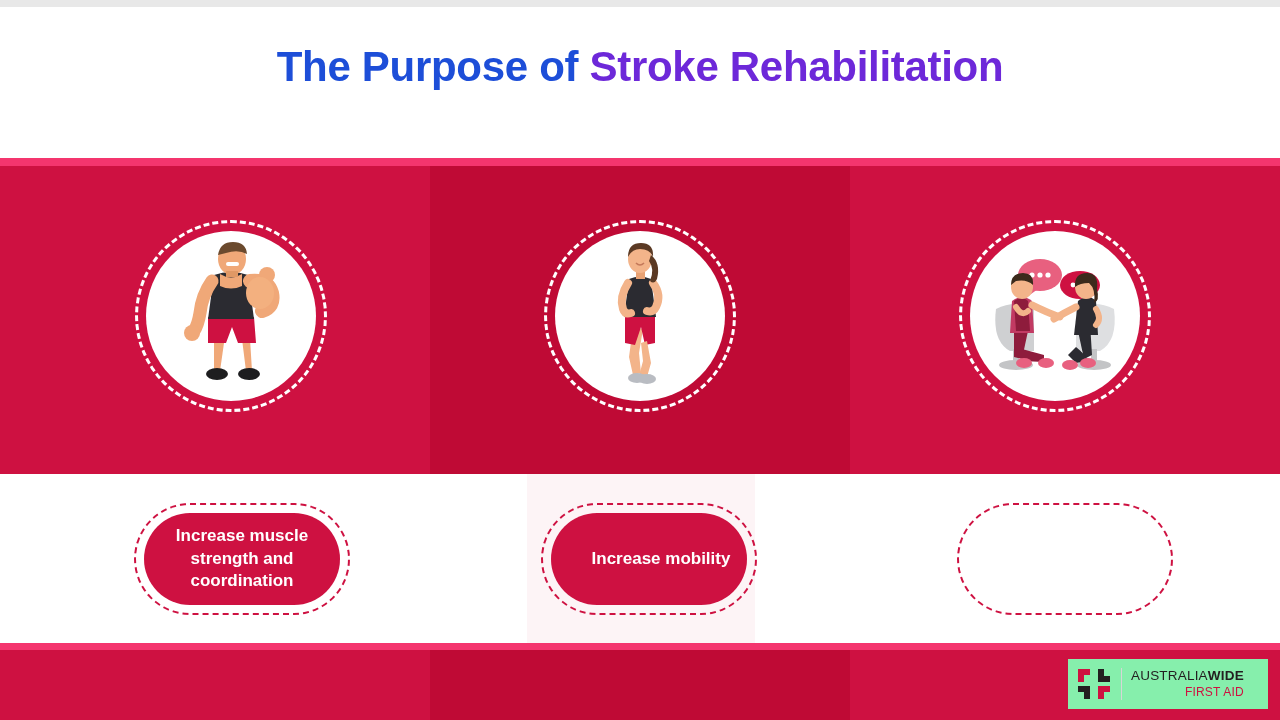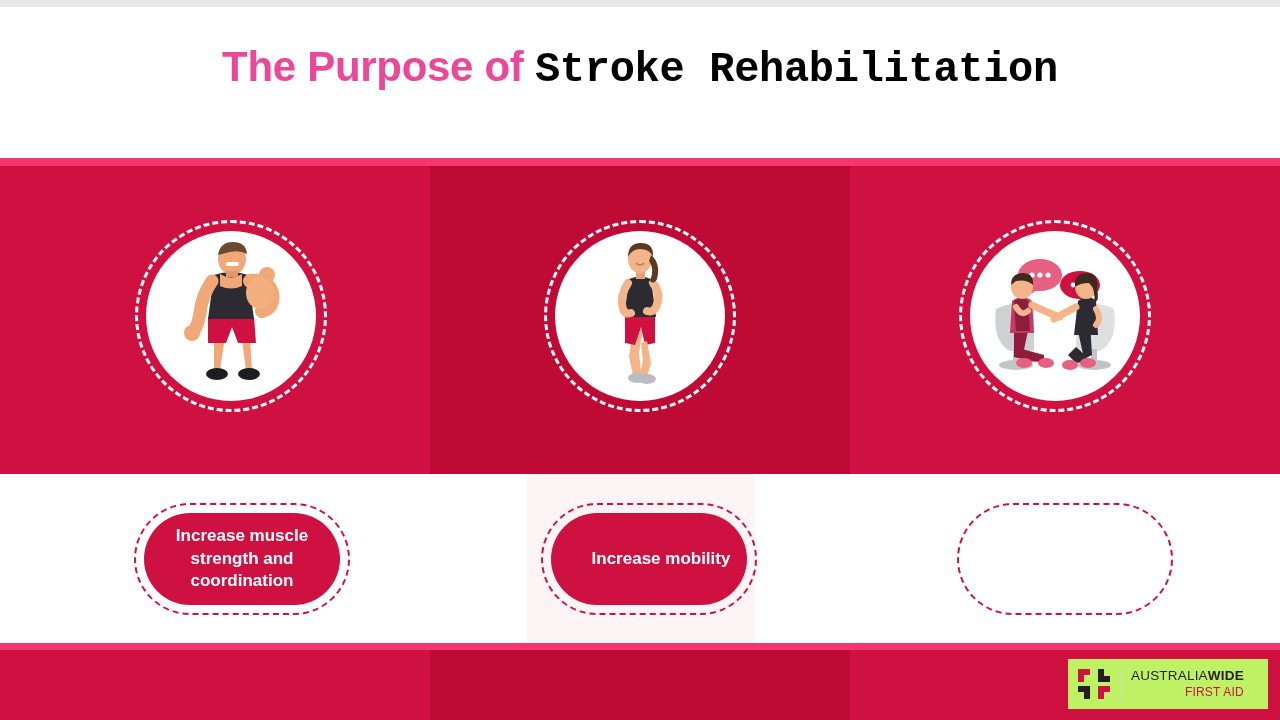"The Purpose of" .title .t-red { color: #ec4899 -> #1d4ed8 }
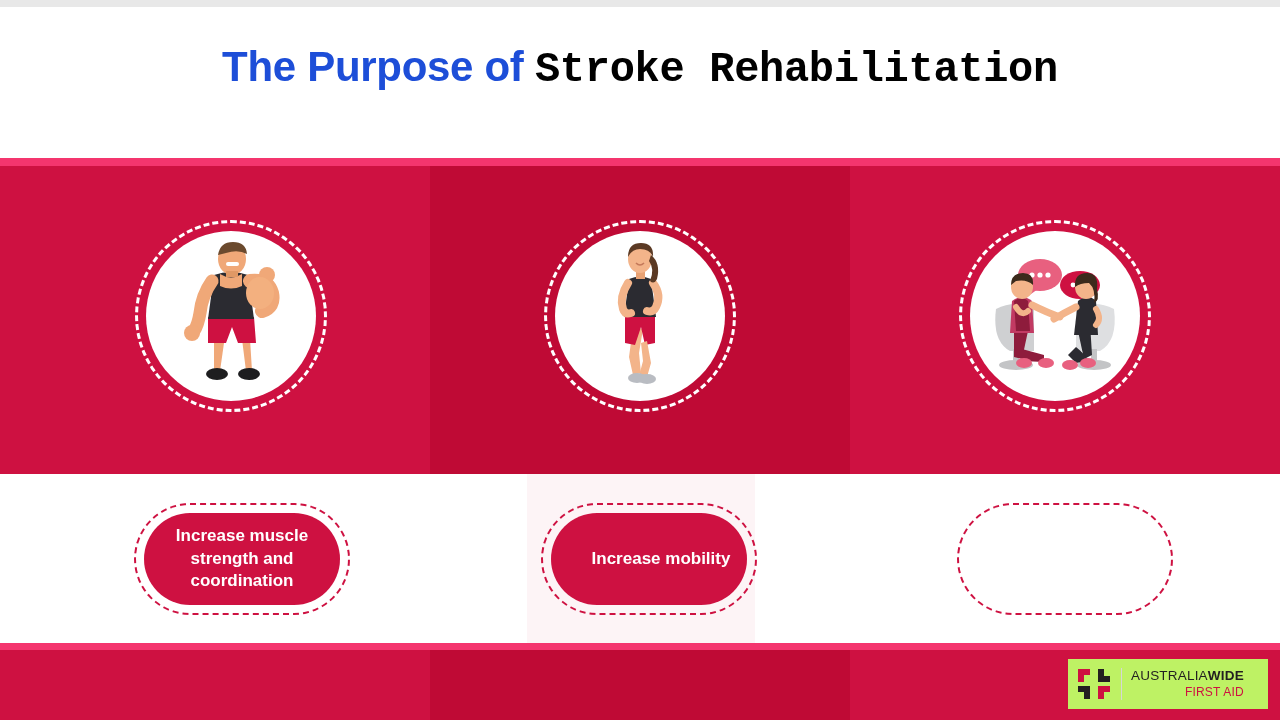"Stroke Rehabilitation" .title .t-blue { color: #000000 -> #6d28d9; font-family: Liberation Mono, monospace -> none }
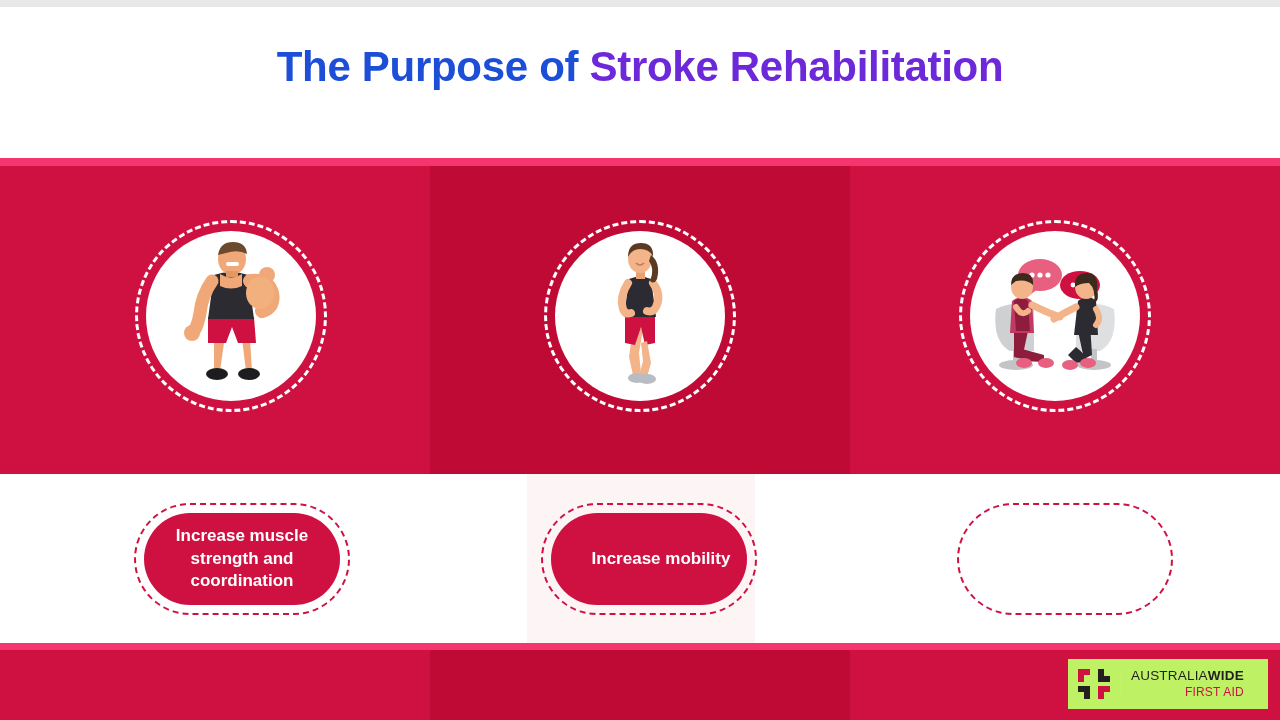"AUSTRALIAWIDE" .logo { background: #bef264 -> #86efac }
